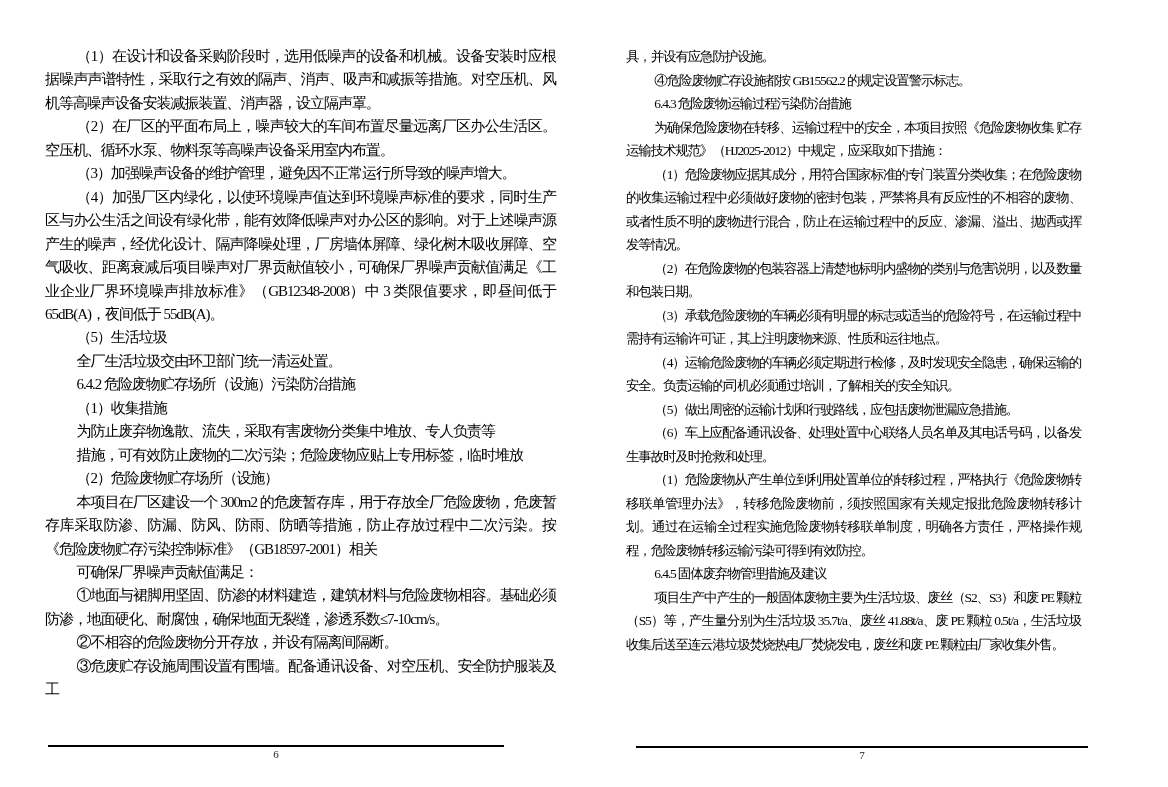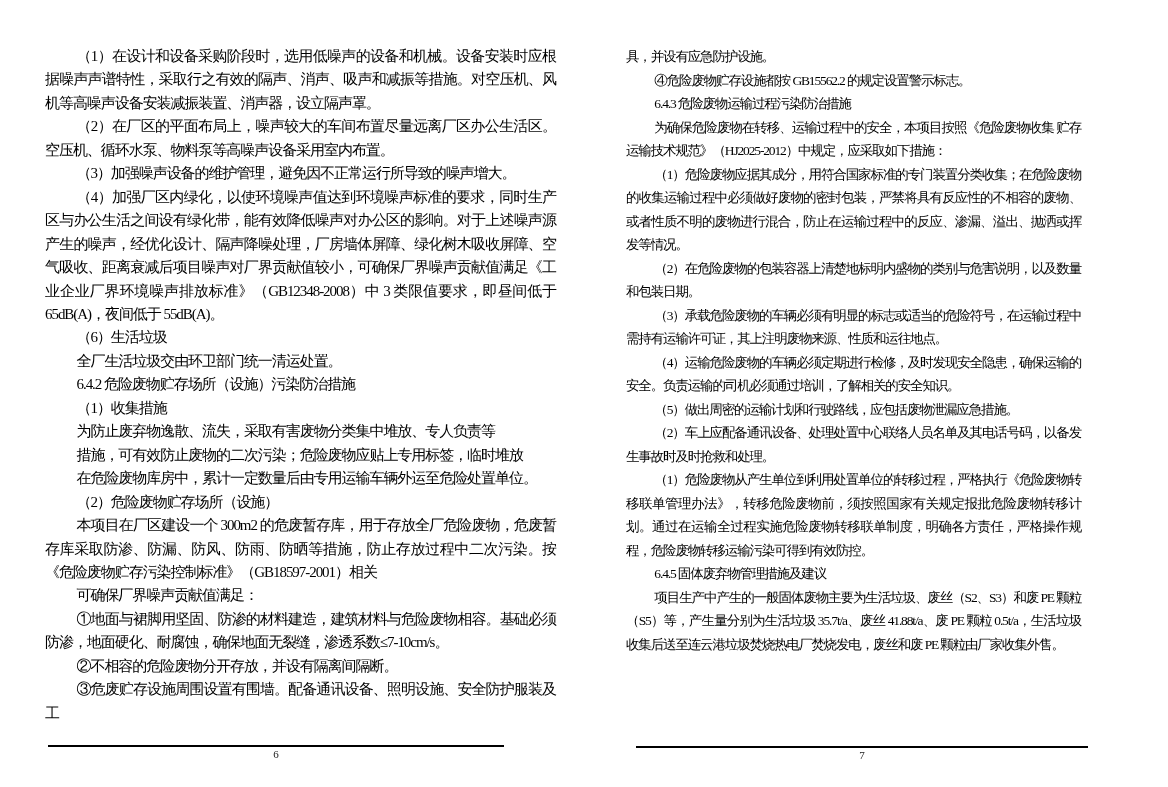"（6）生活垃圾" p.para { text: 6 -> 5 }
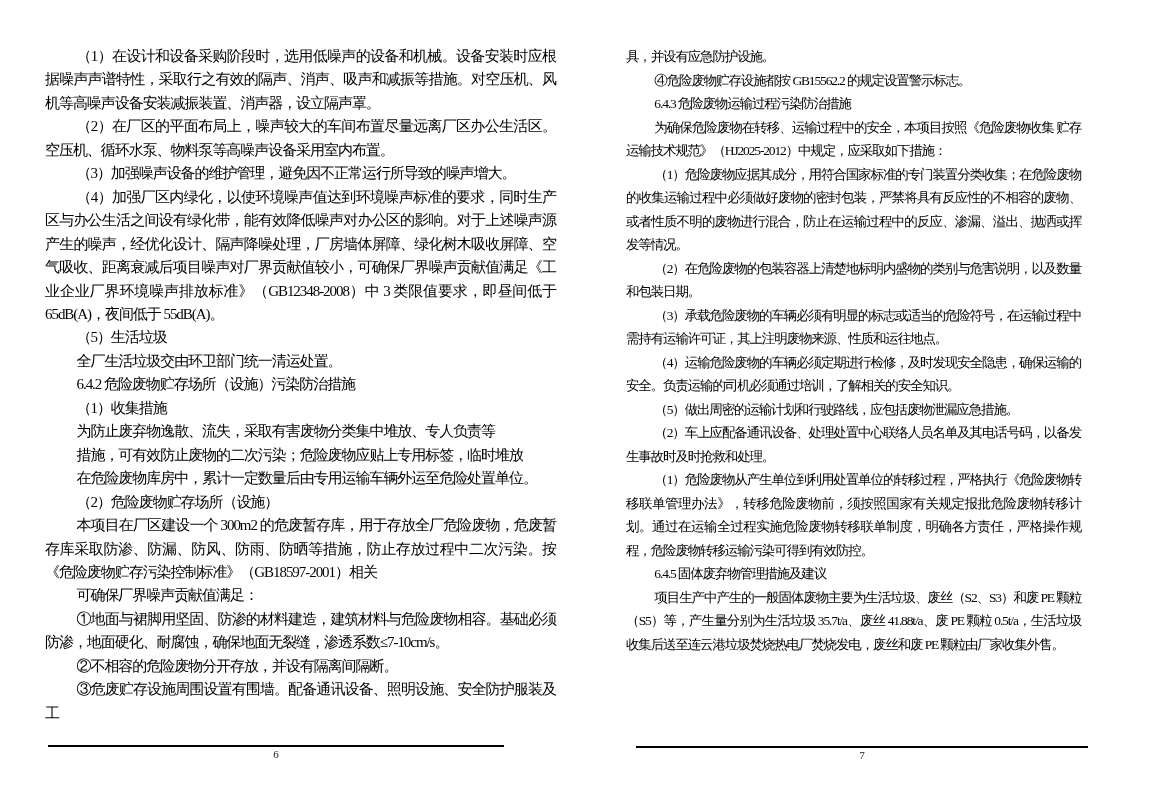"（2）车上应配备通讯设备、处理处置中心联络人员名单及其电话号码，以备发生事故时及" p.para { text: 2 -> 6 }
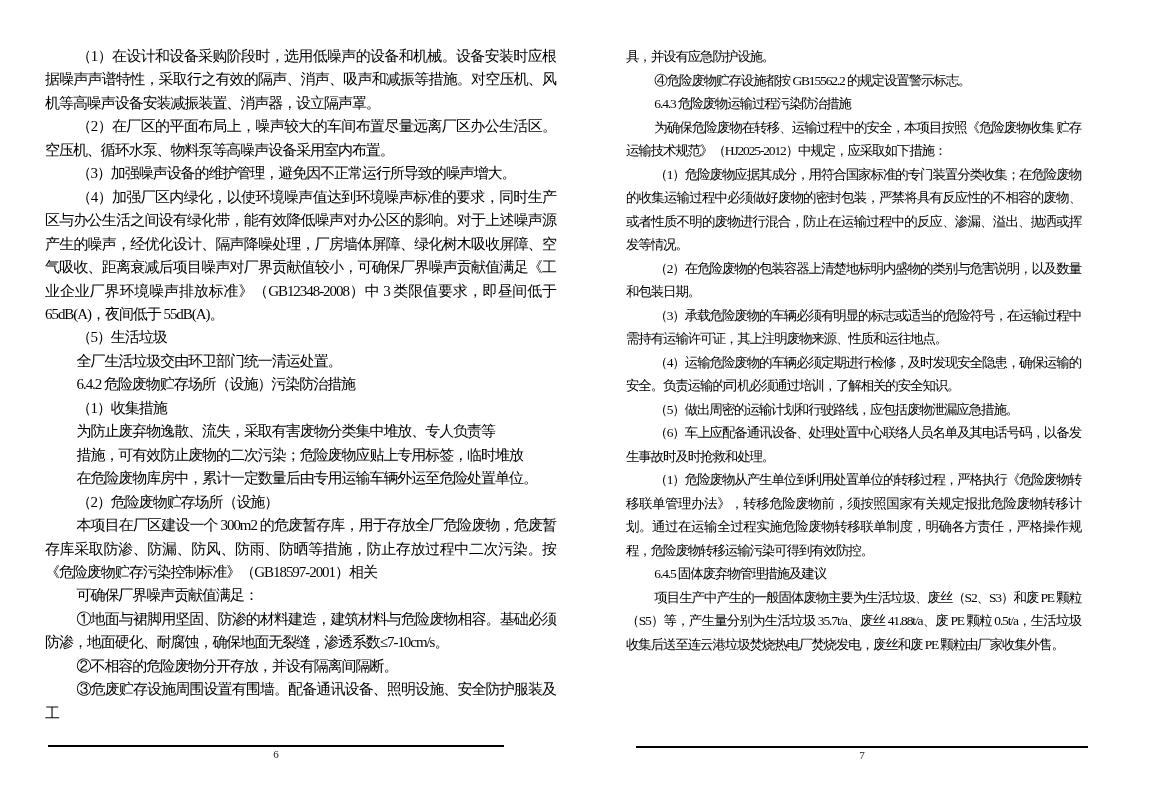"在危险废物库房中，累计一定数量后由专用运输车辆外运至危险处置单位。" p.para { html: <p>在危险废物库房中，累计一定数量后由专用运输车辆外运至危险处置单位。</p> -> none }
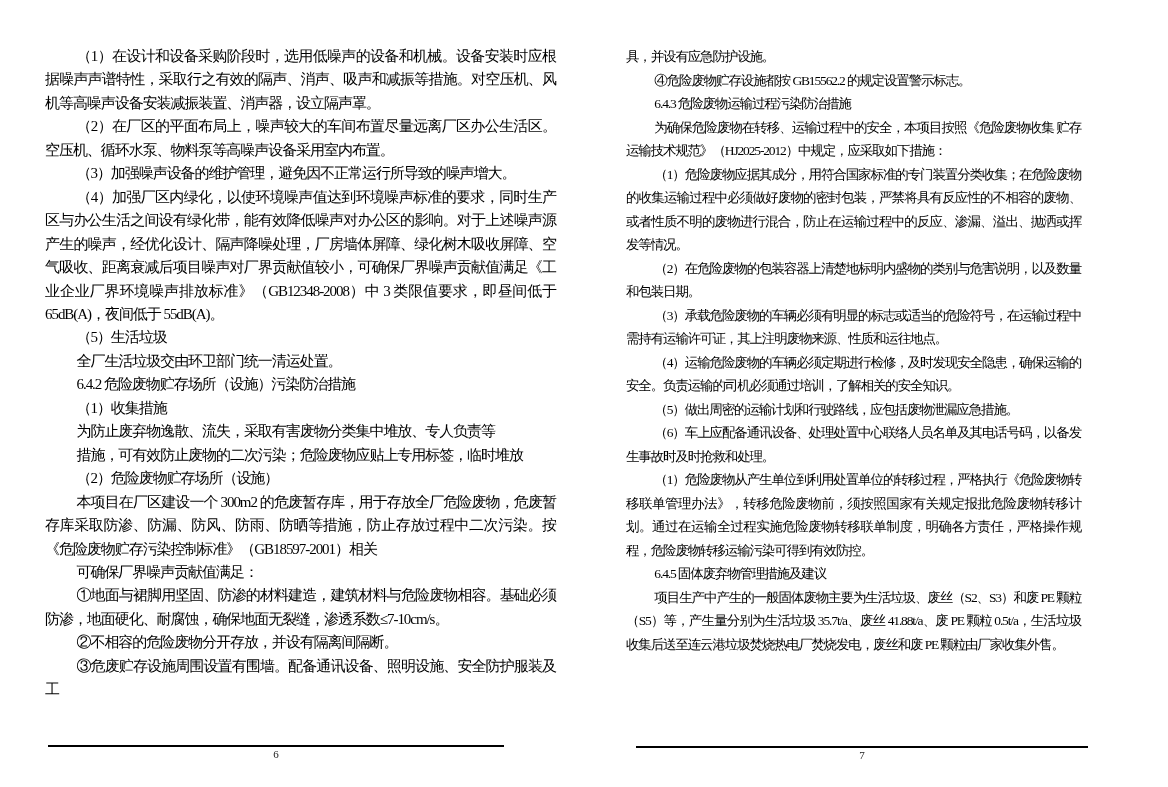"③危废贮存设施周围设置有围墙。配备通讯设备、照明设施、安全防护服装及工" p.para { text: 照明设施 -> 对空压机 }
